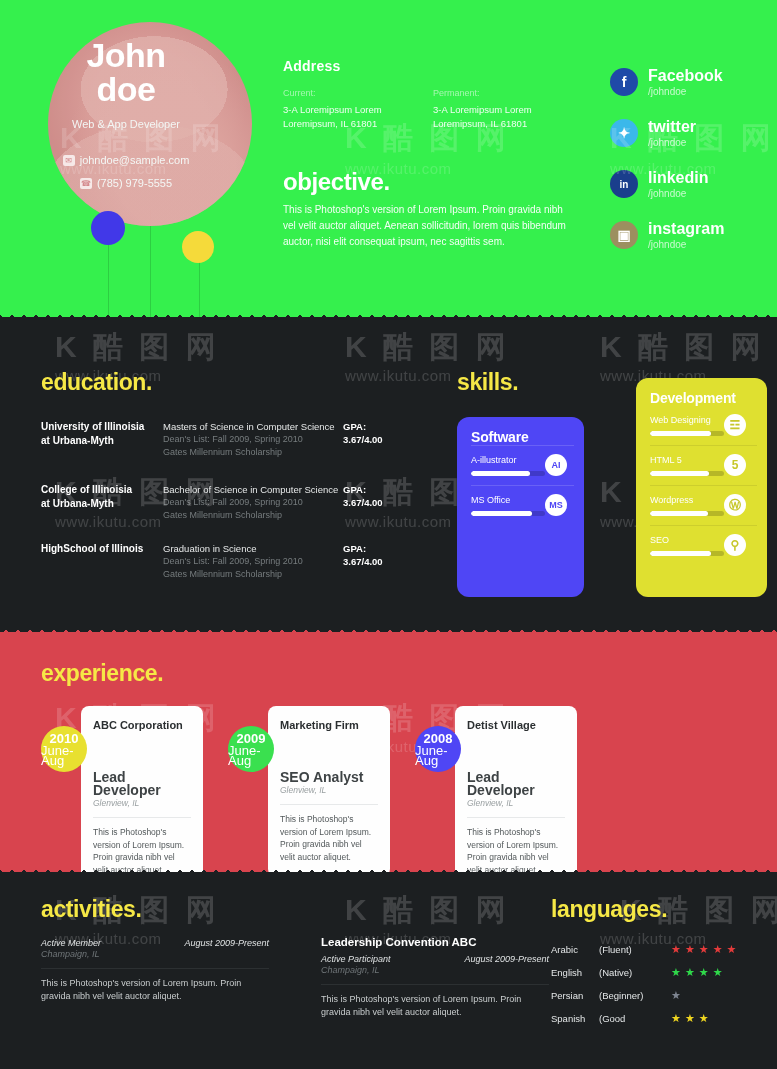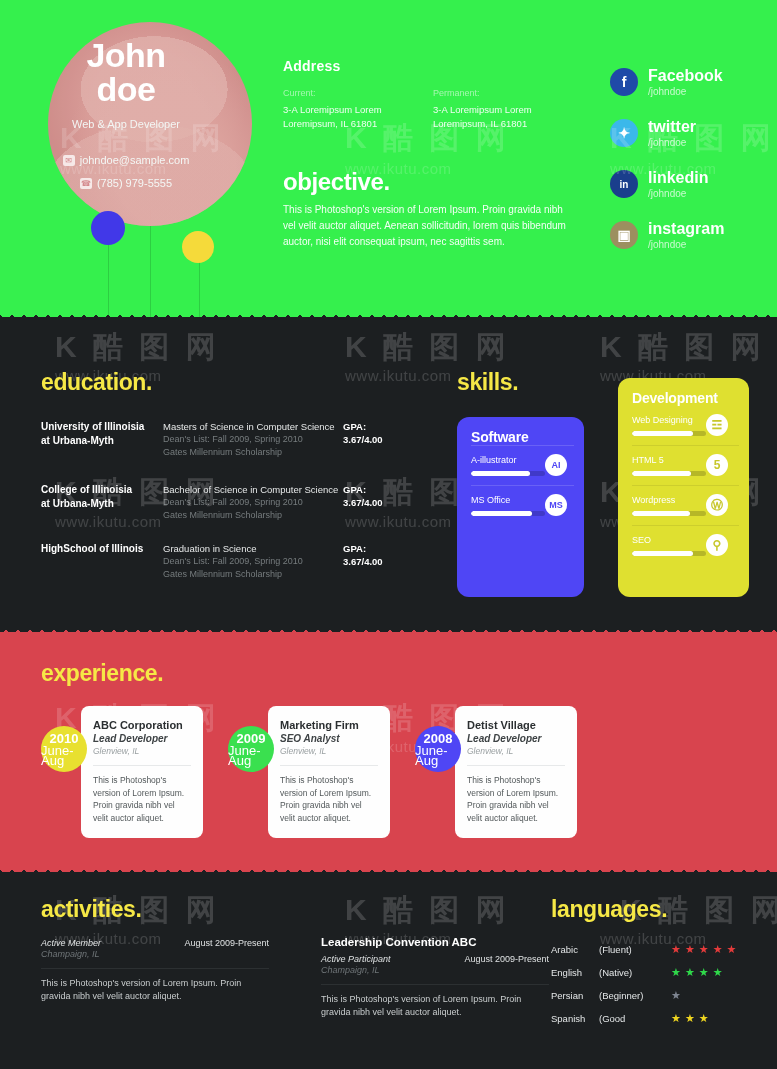"Development" .card-dev { left: 618px -> 636px }
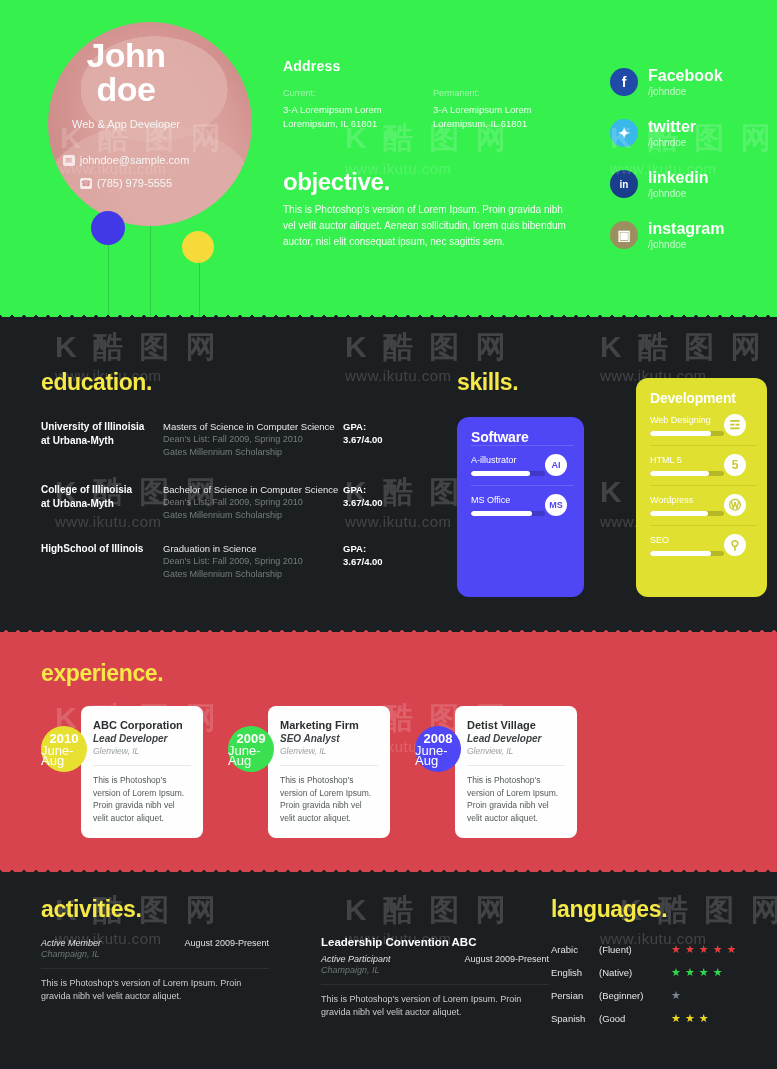"Lead Developer" .exp-role { font-size: 10px -> 14px; font-style: italic -> none; margin-top: none -> 39px }
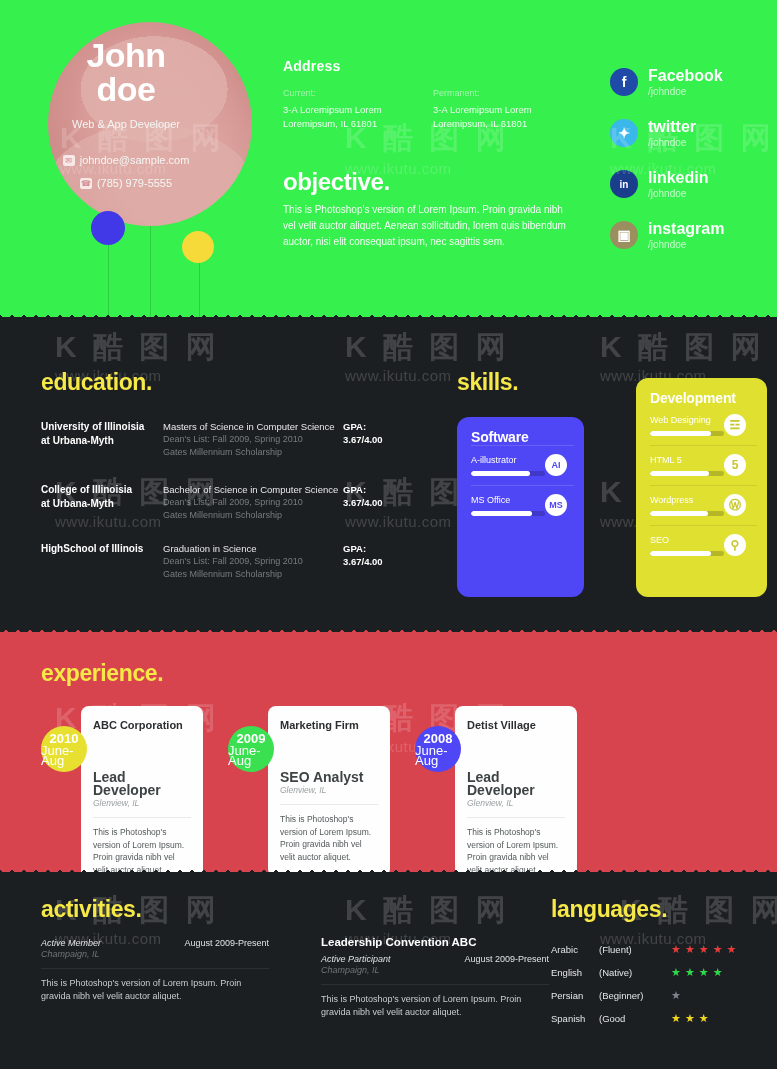"August 2009-Present" .act-date { font-style: none -> italic }
